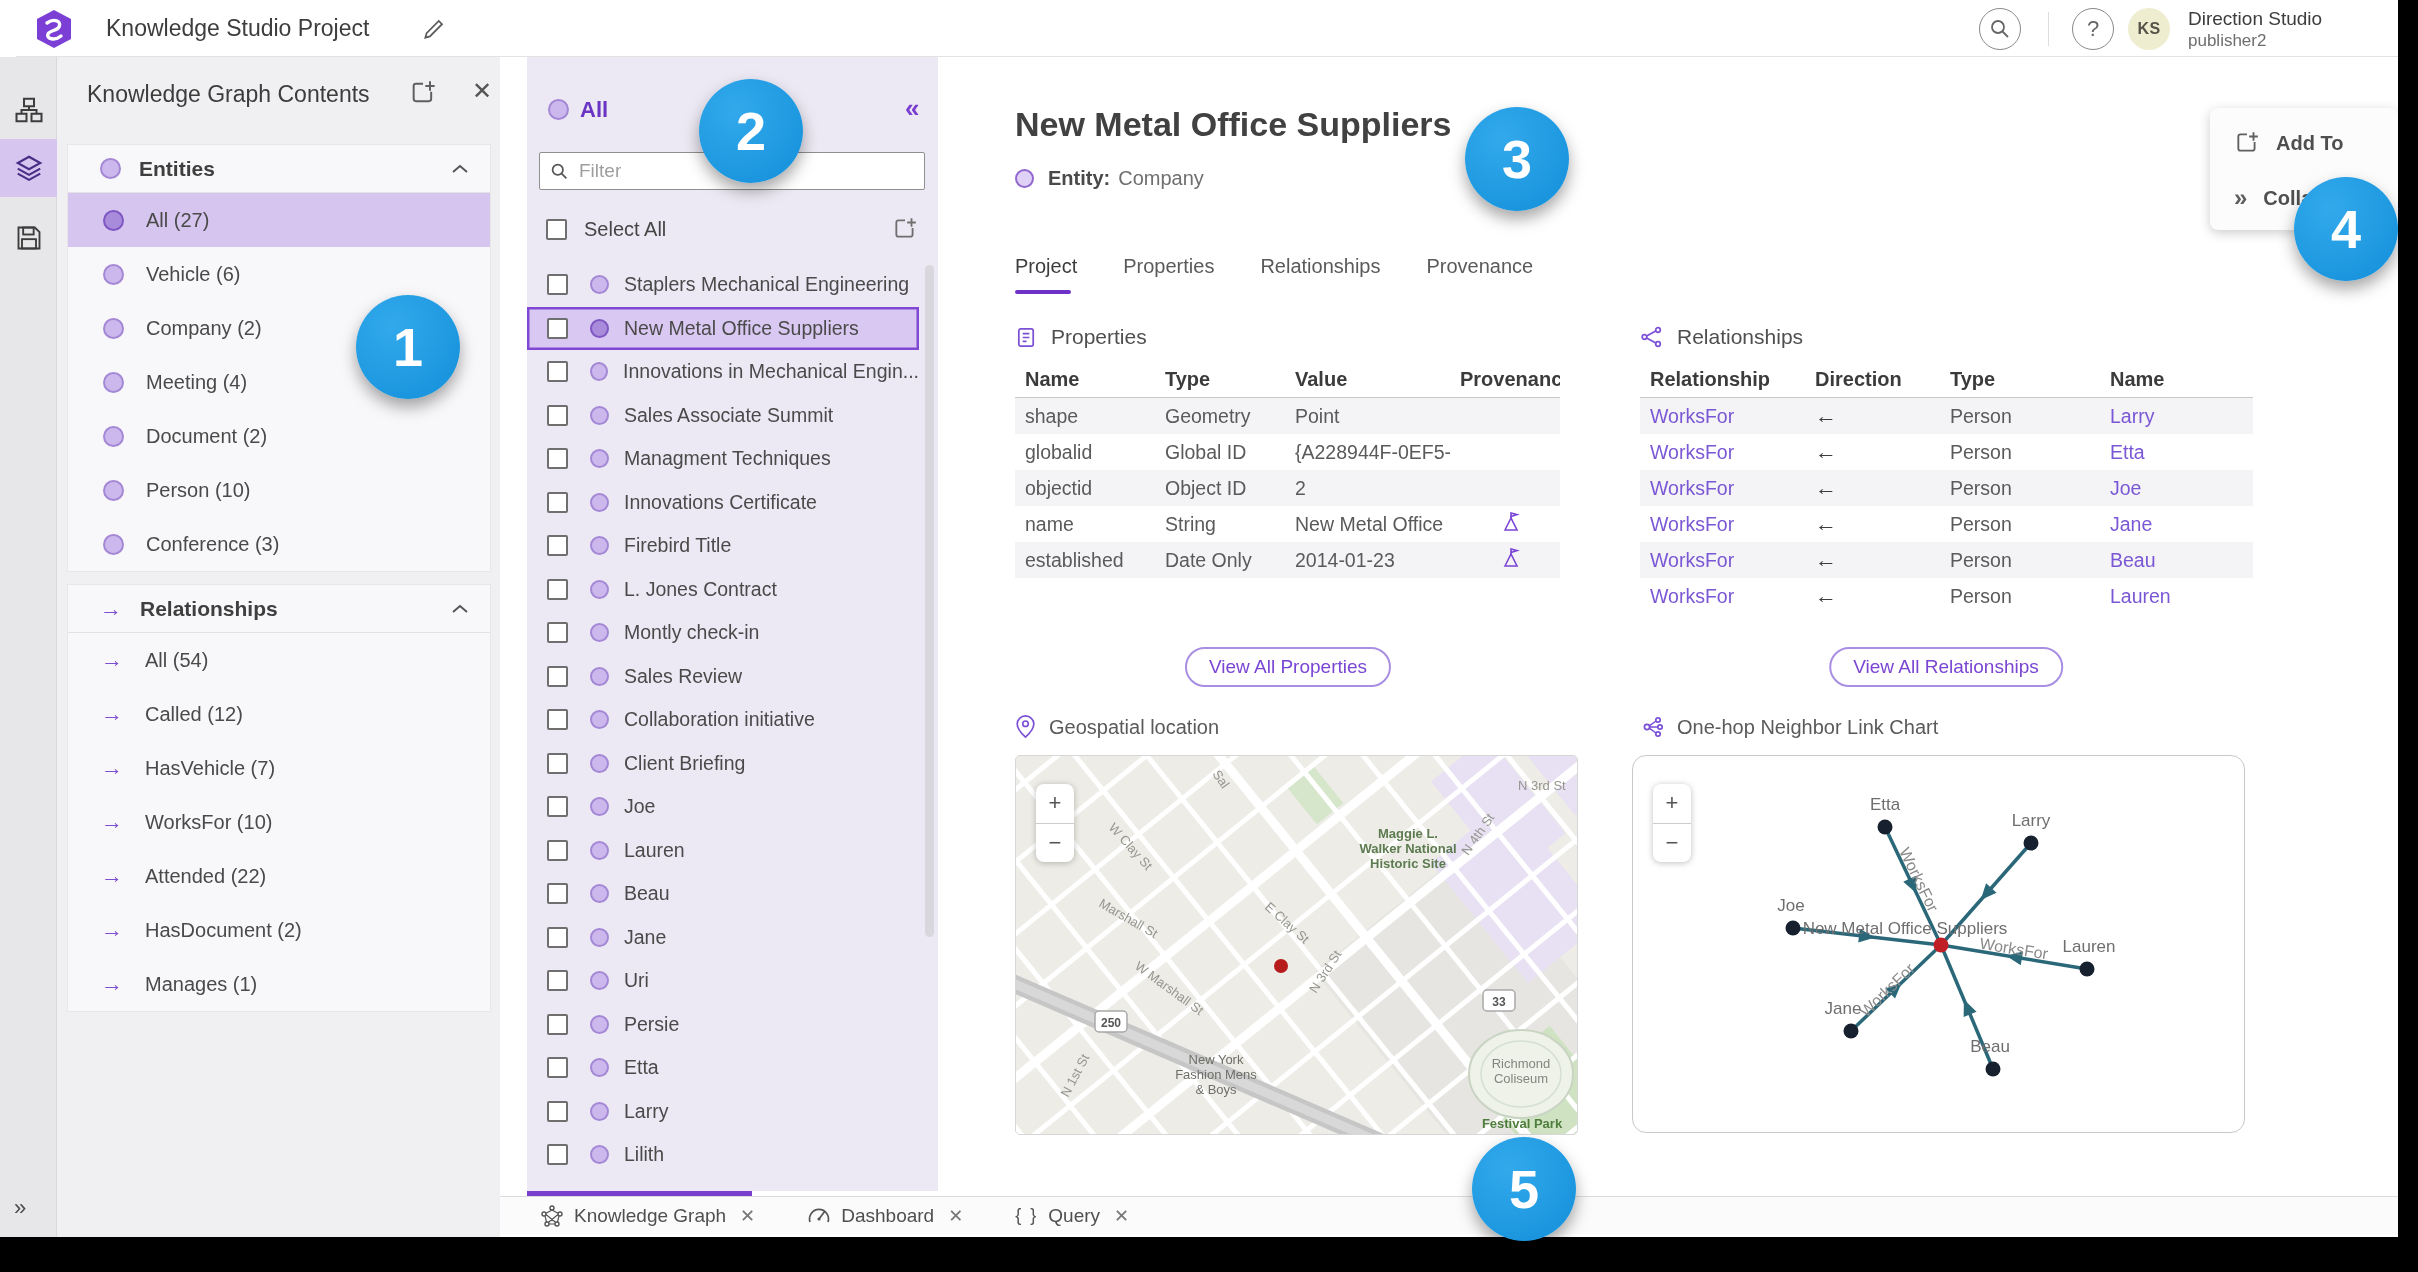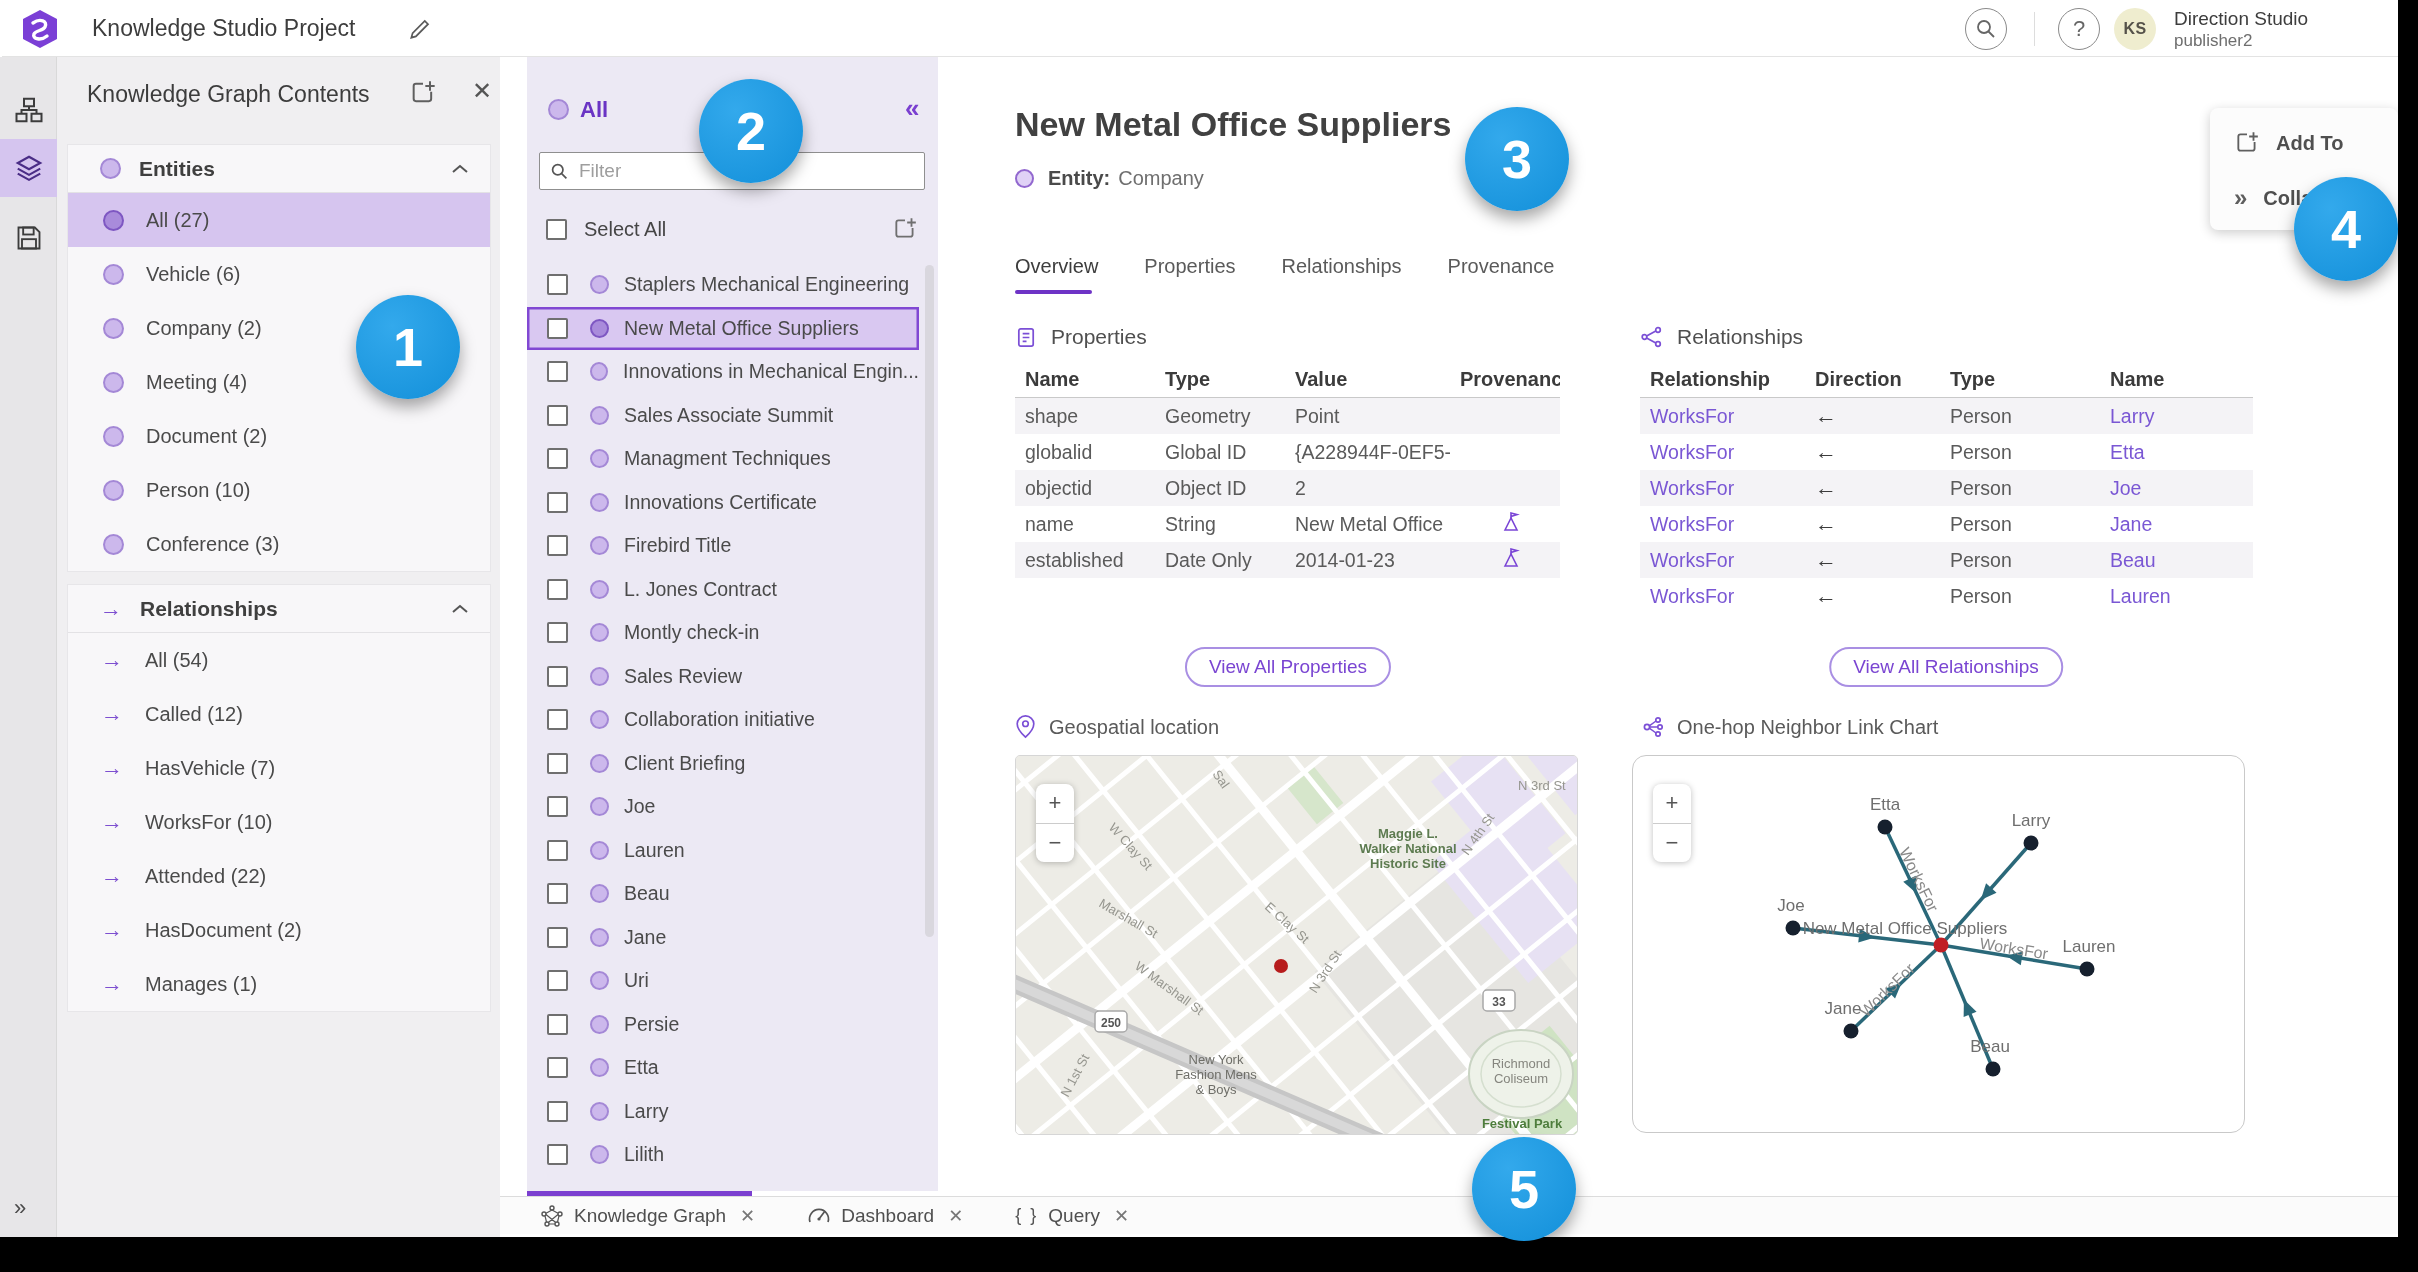"Knowledge Studio Project" #topbar { left: 2px -> 16px }
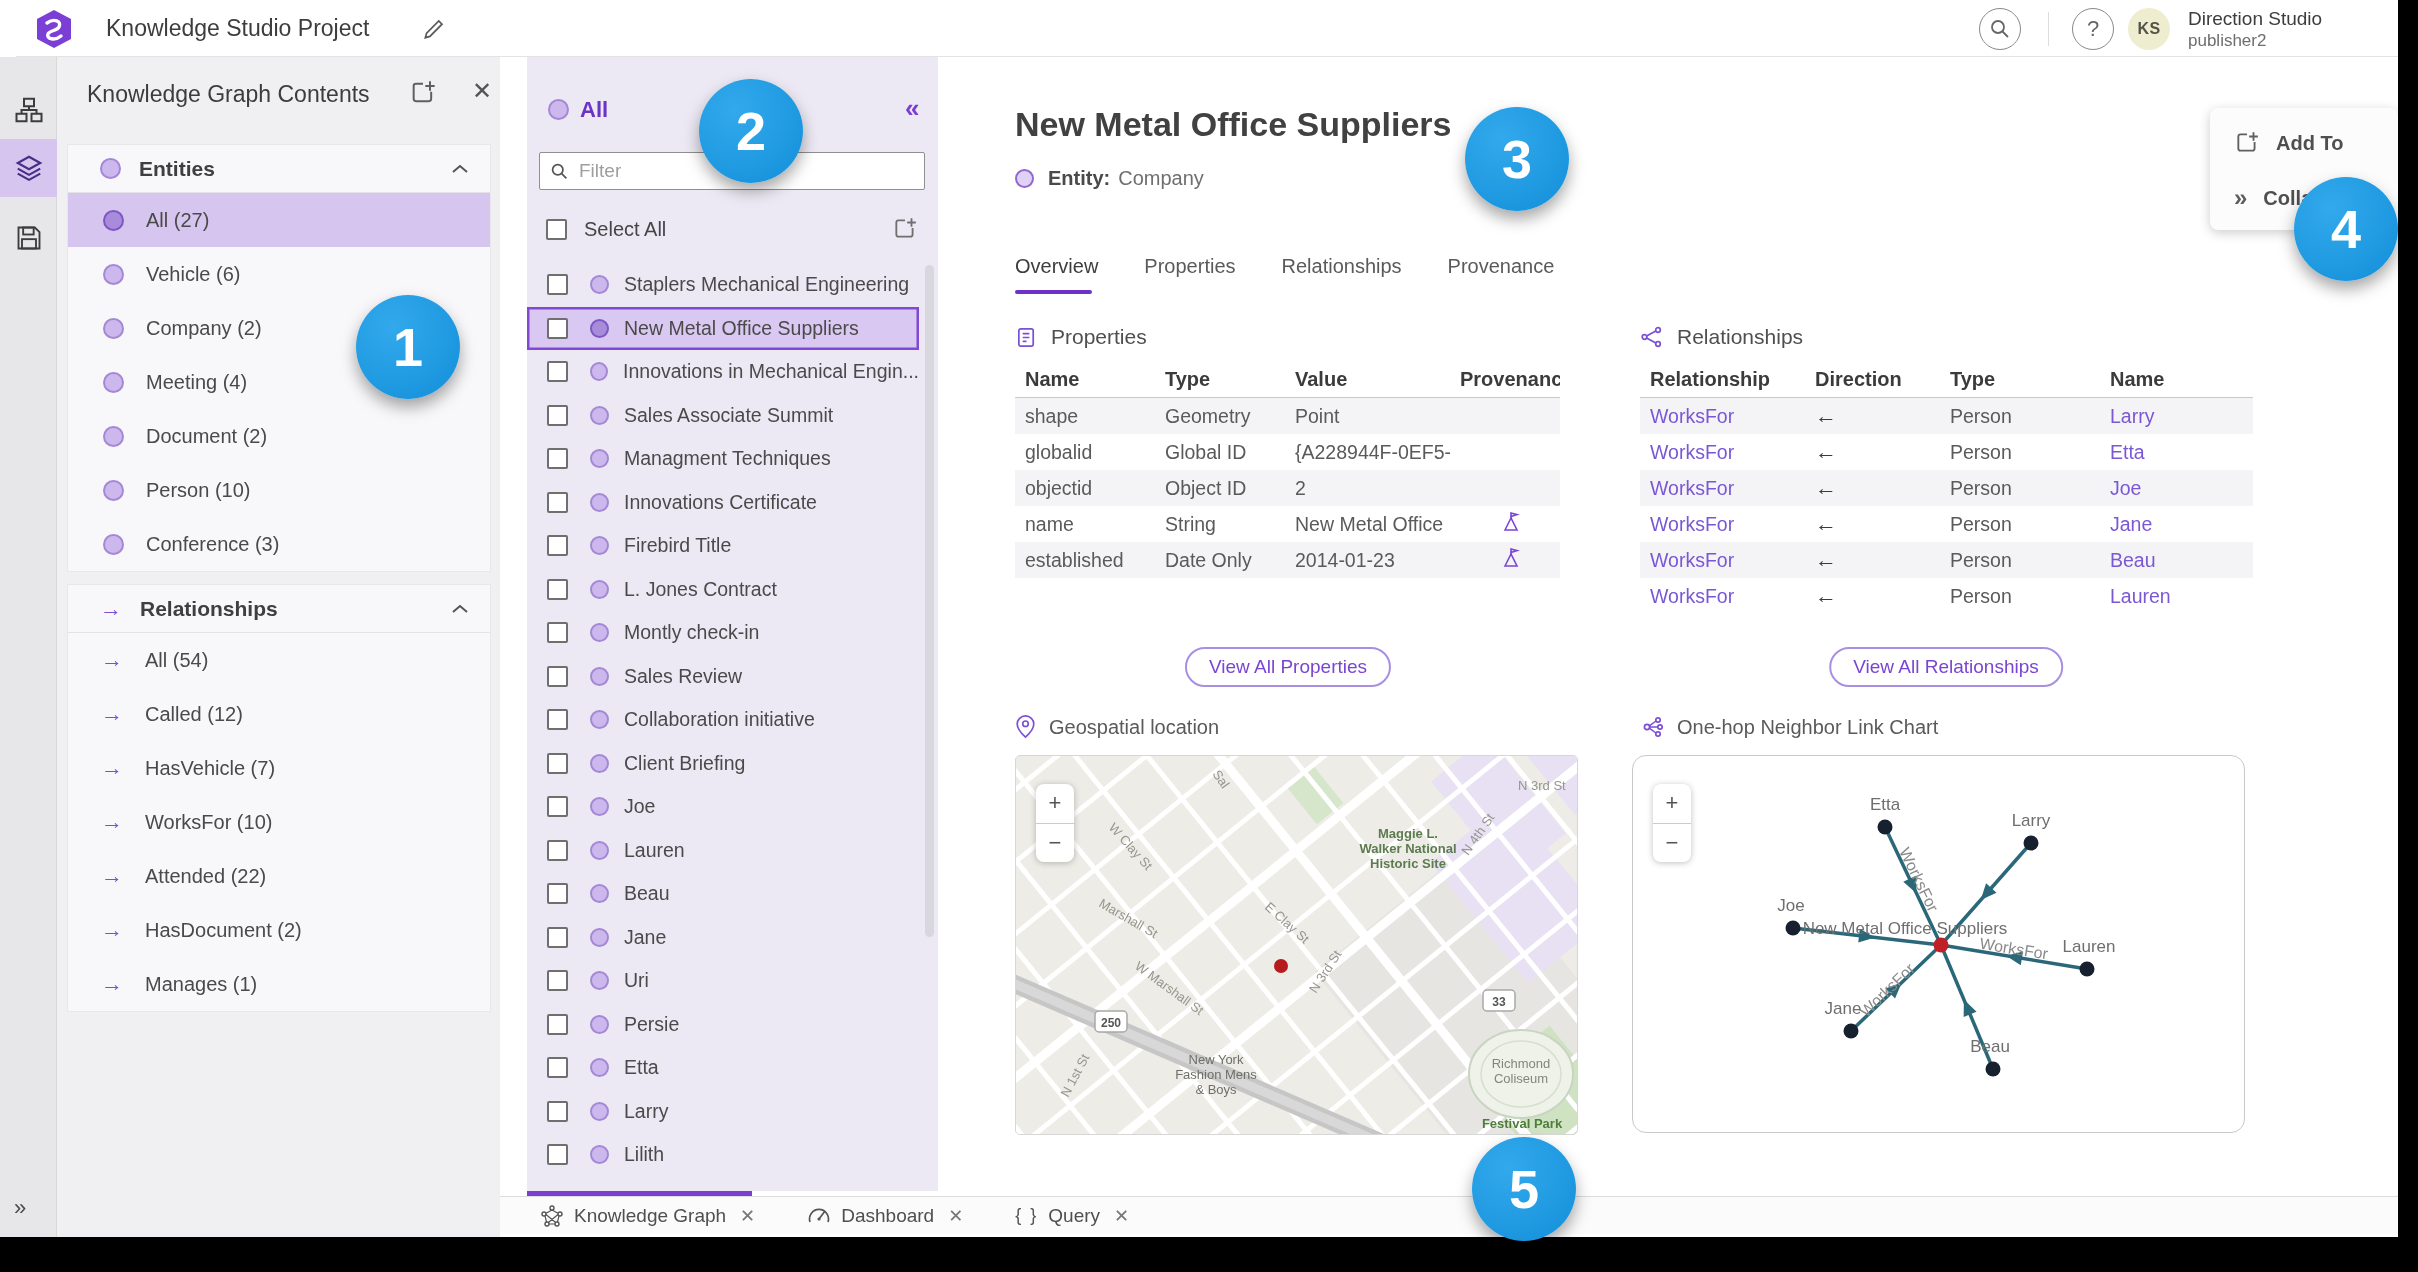"Overview" div.mtab { text: Overview -> Project }
